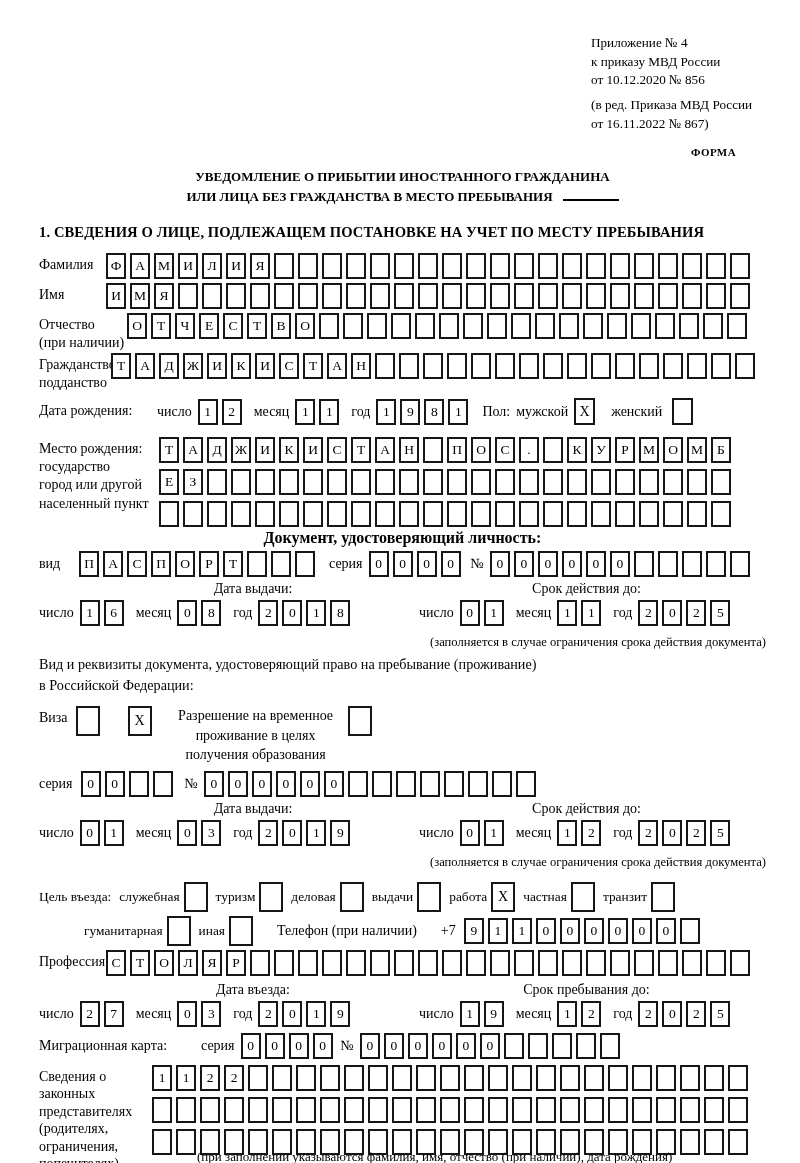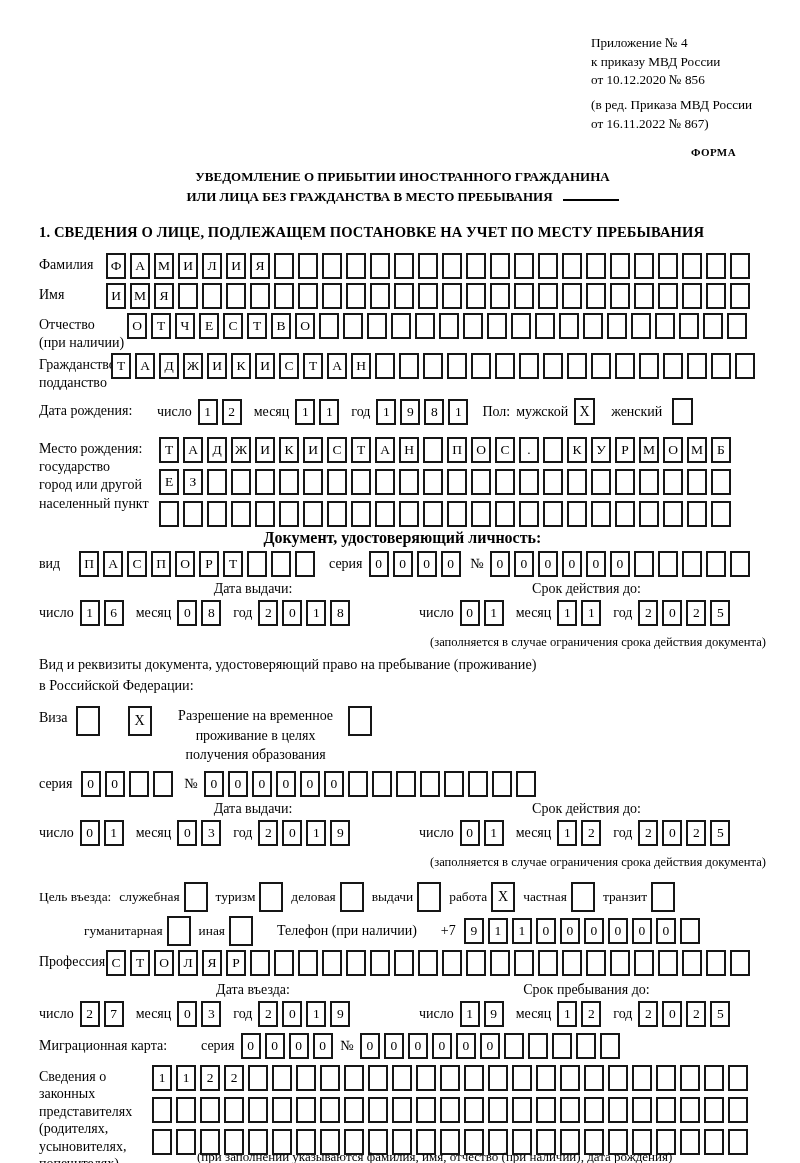"усыновителях," div { text: усыновителях -> ограничения }
